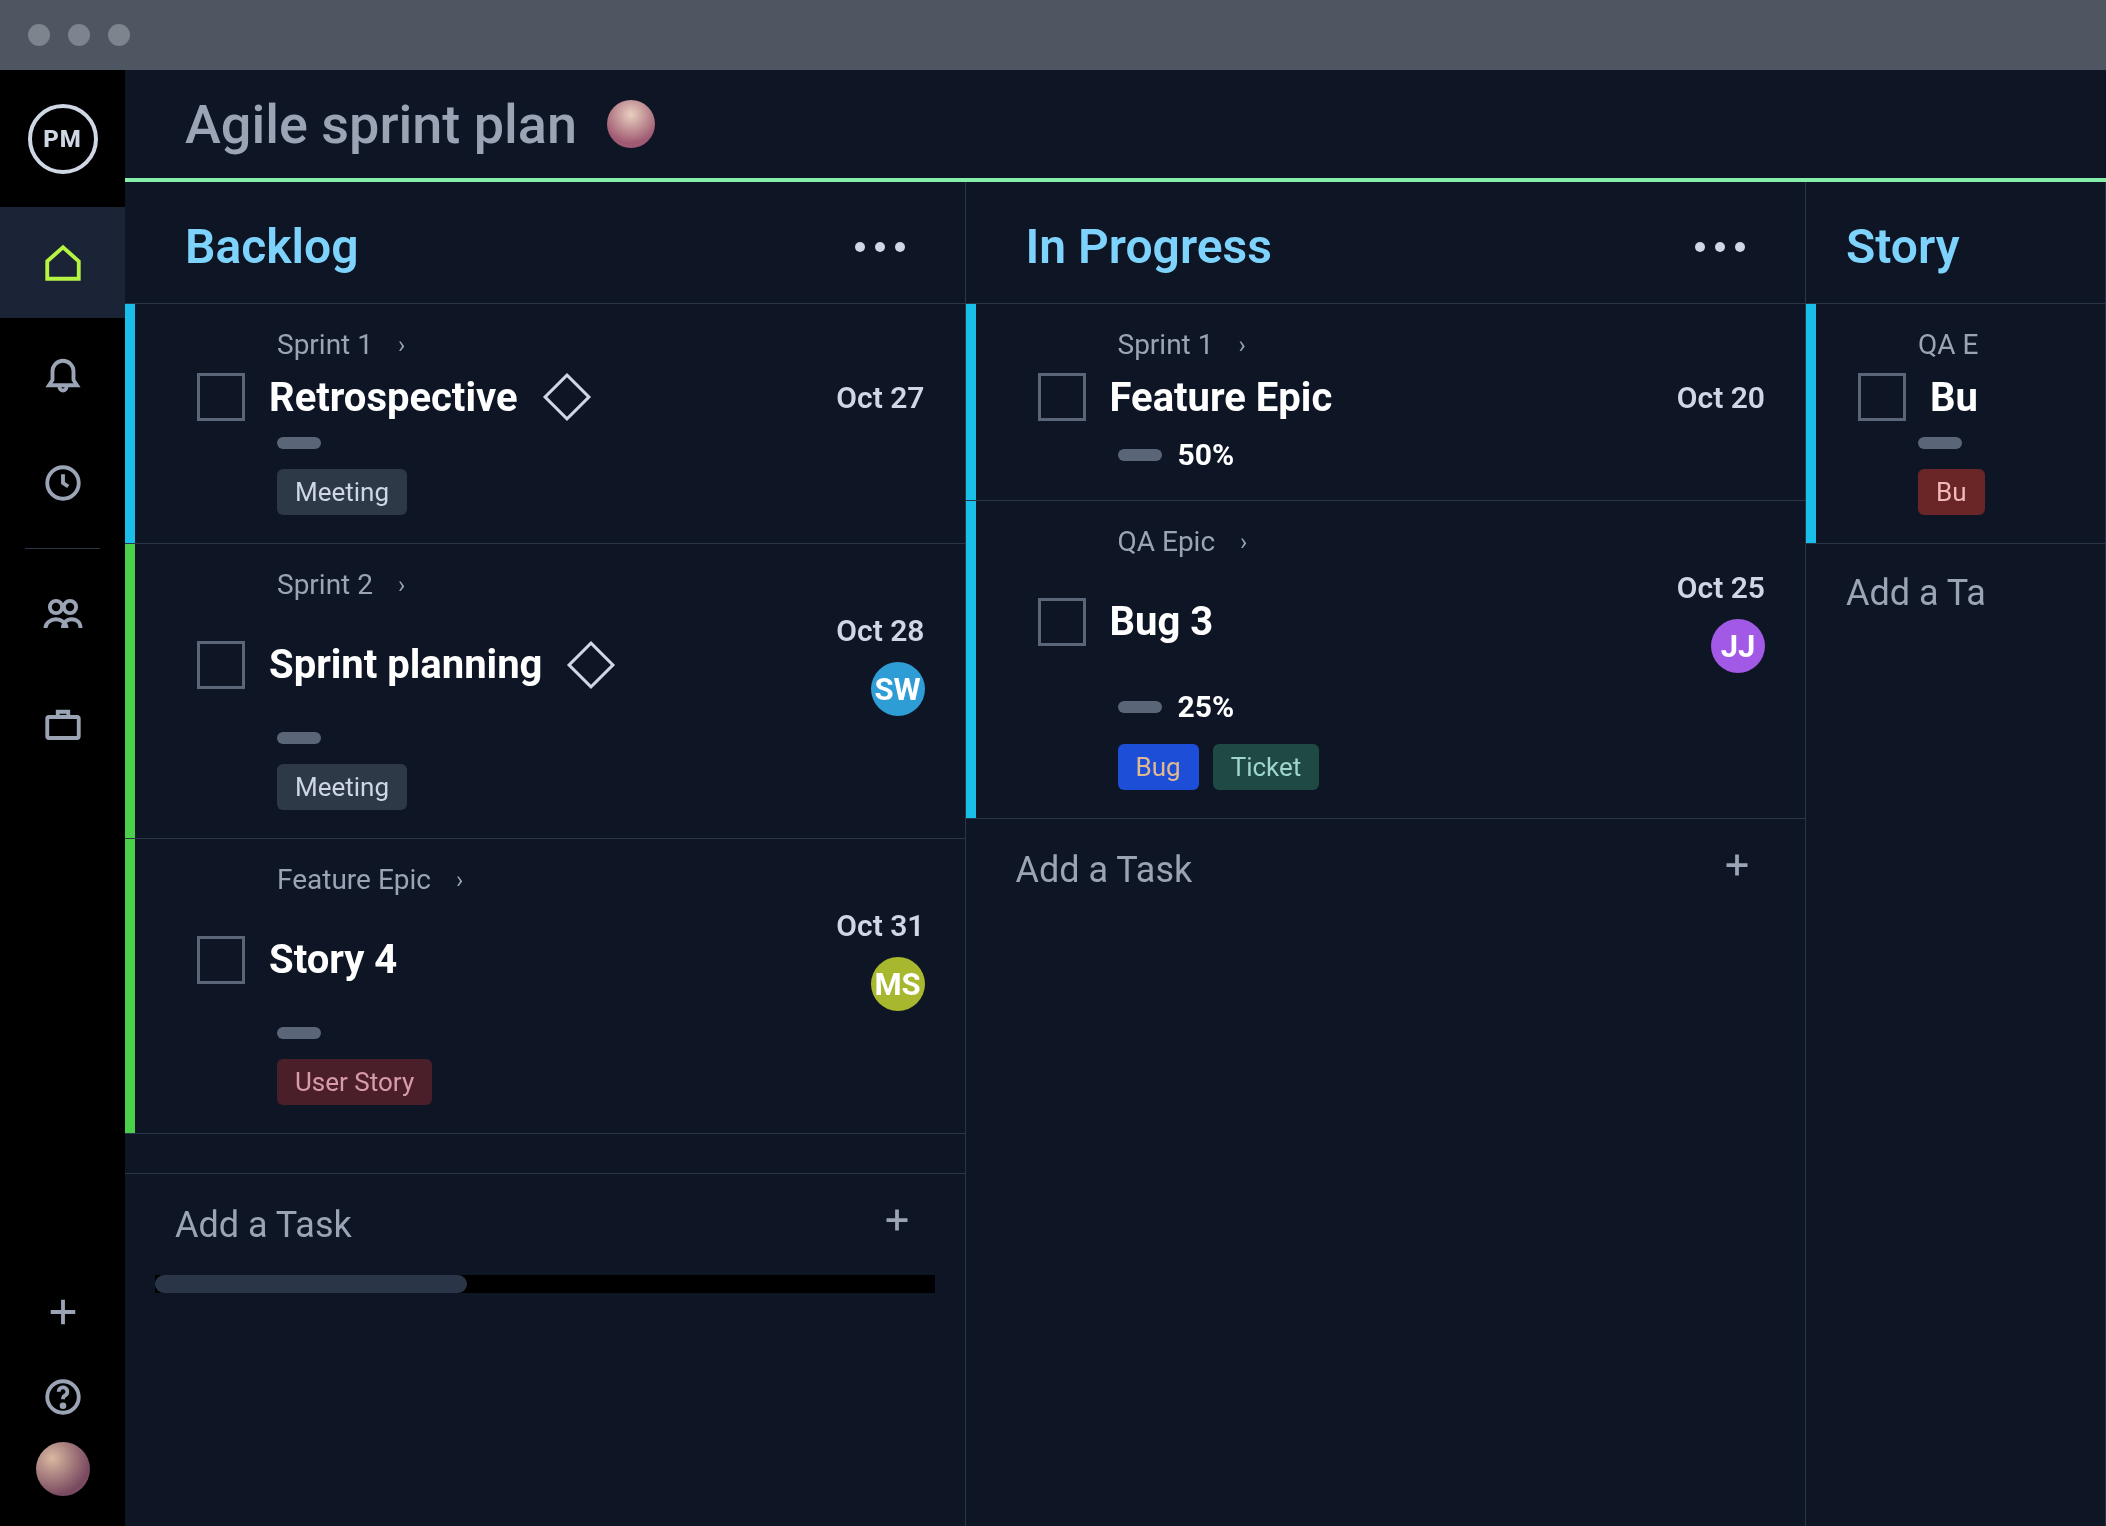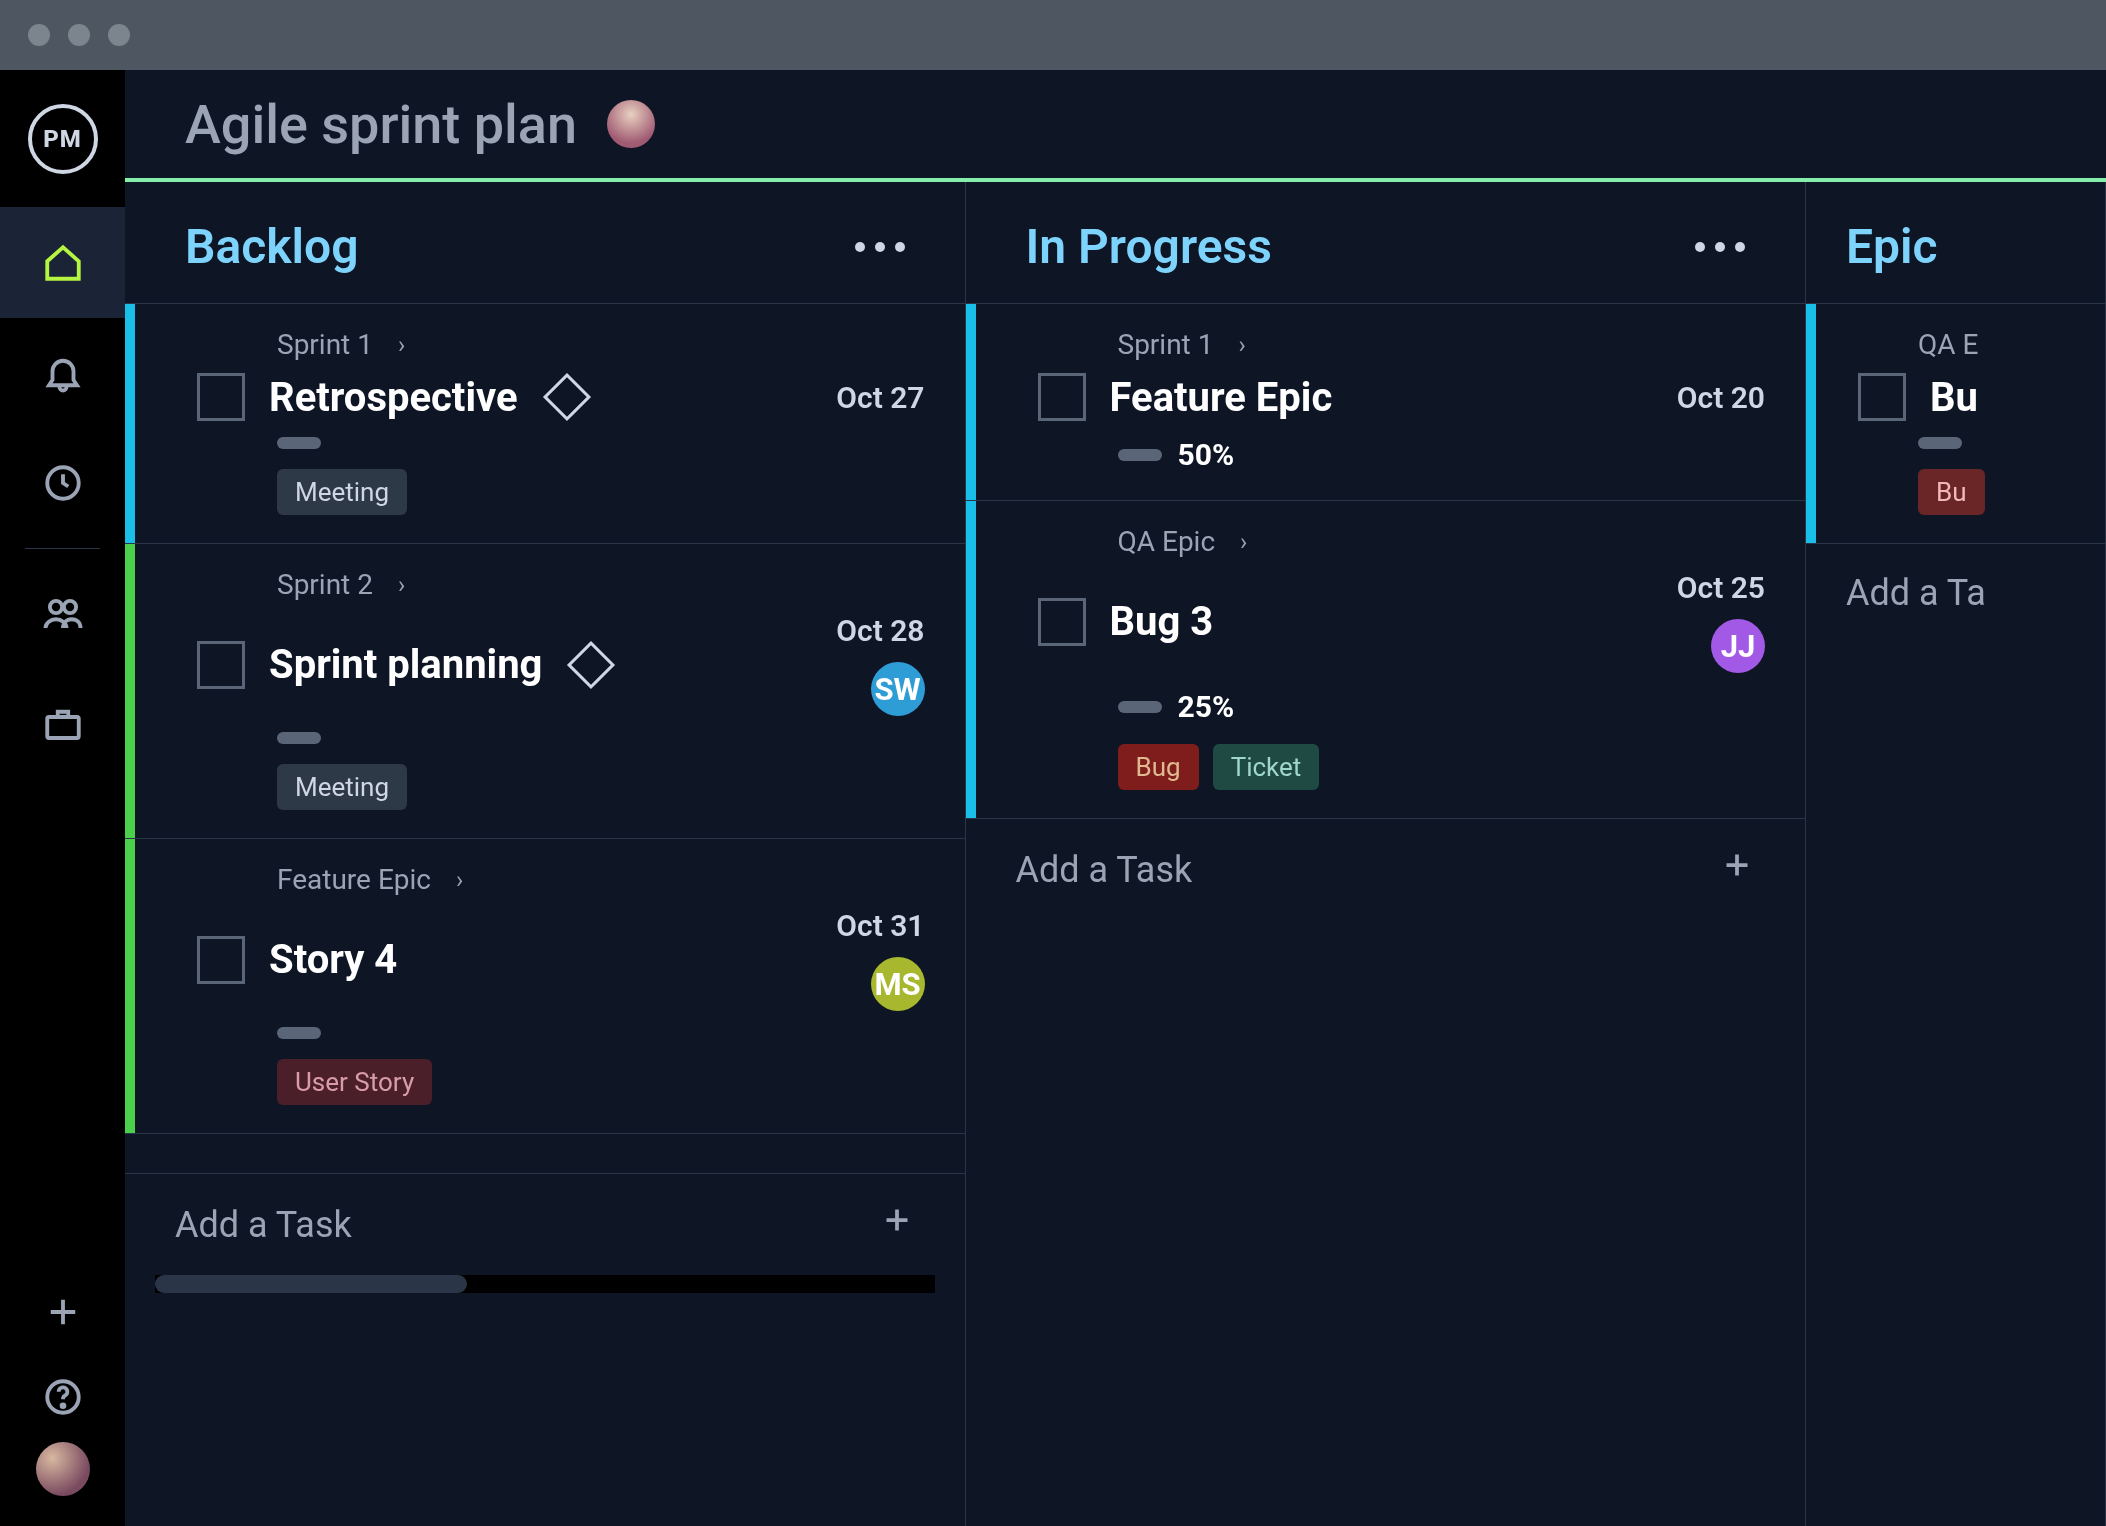"Epic" div.col-title { text: Epic -> Story }
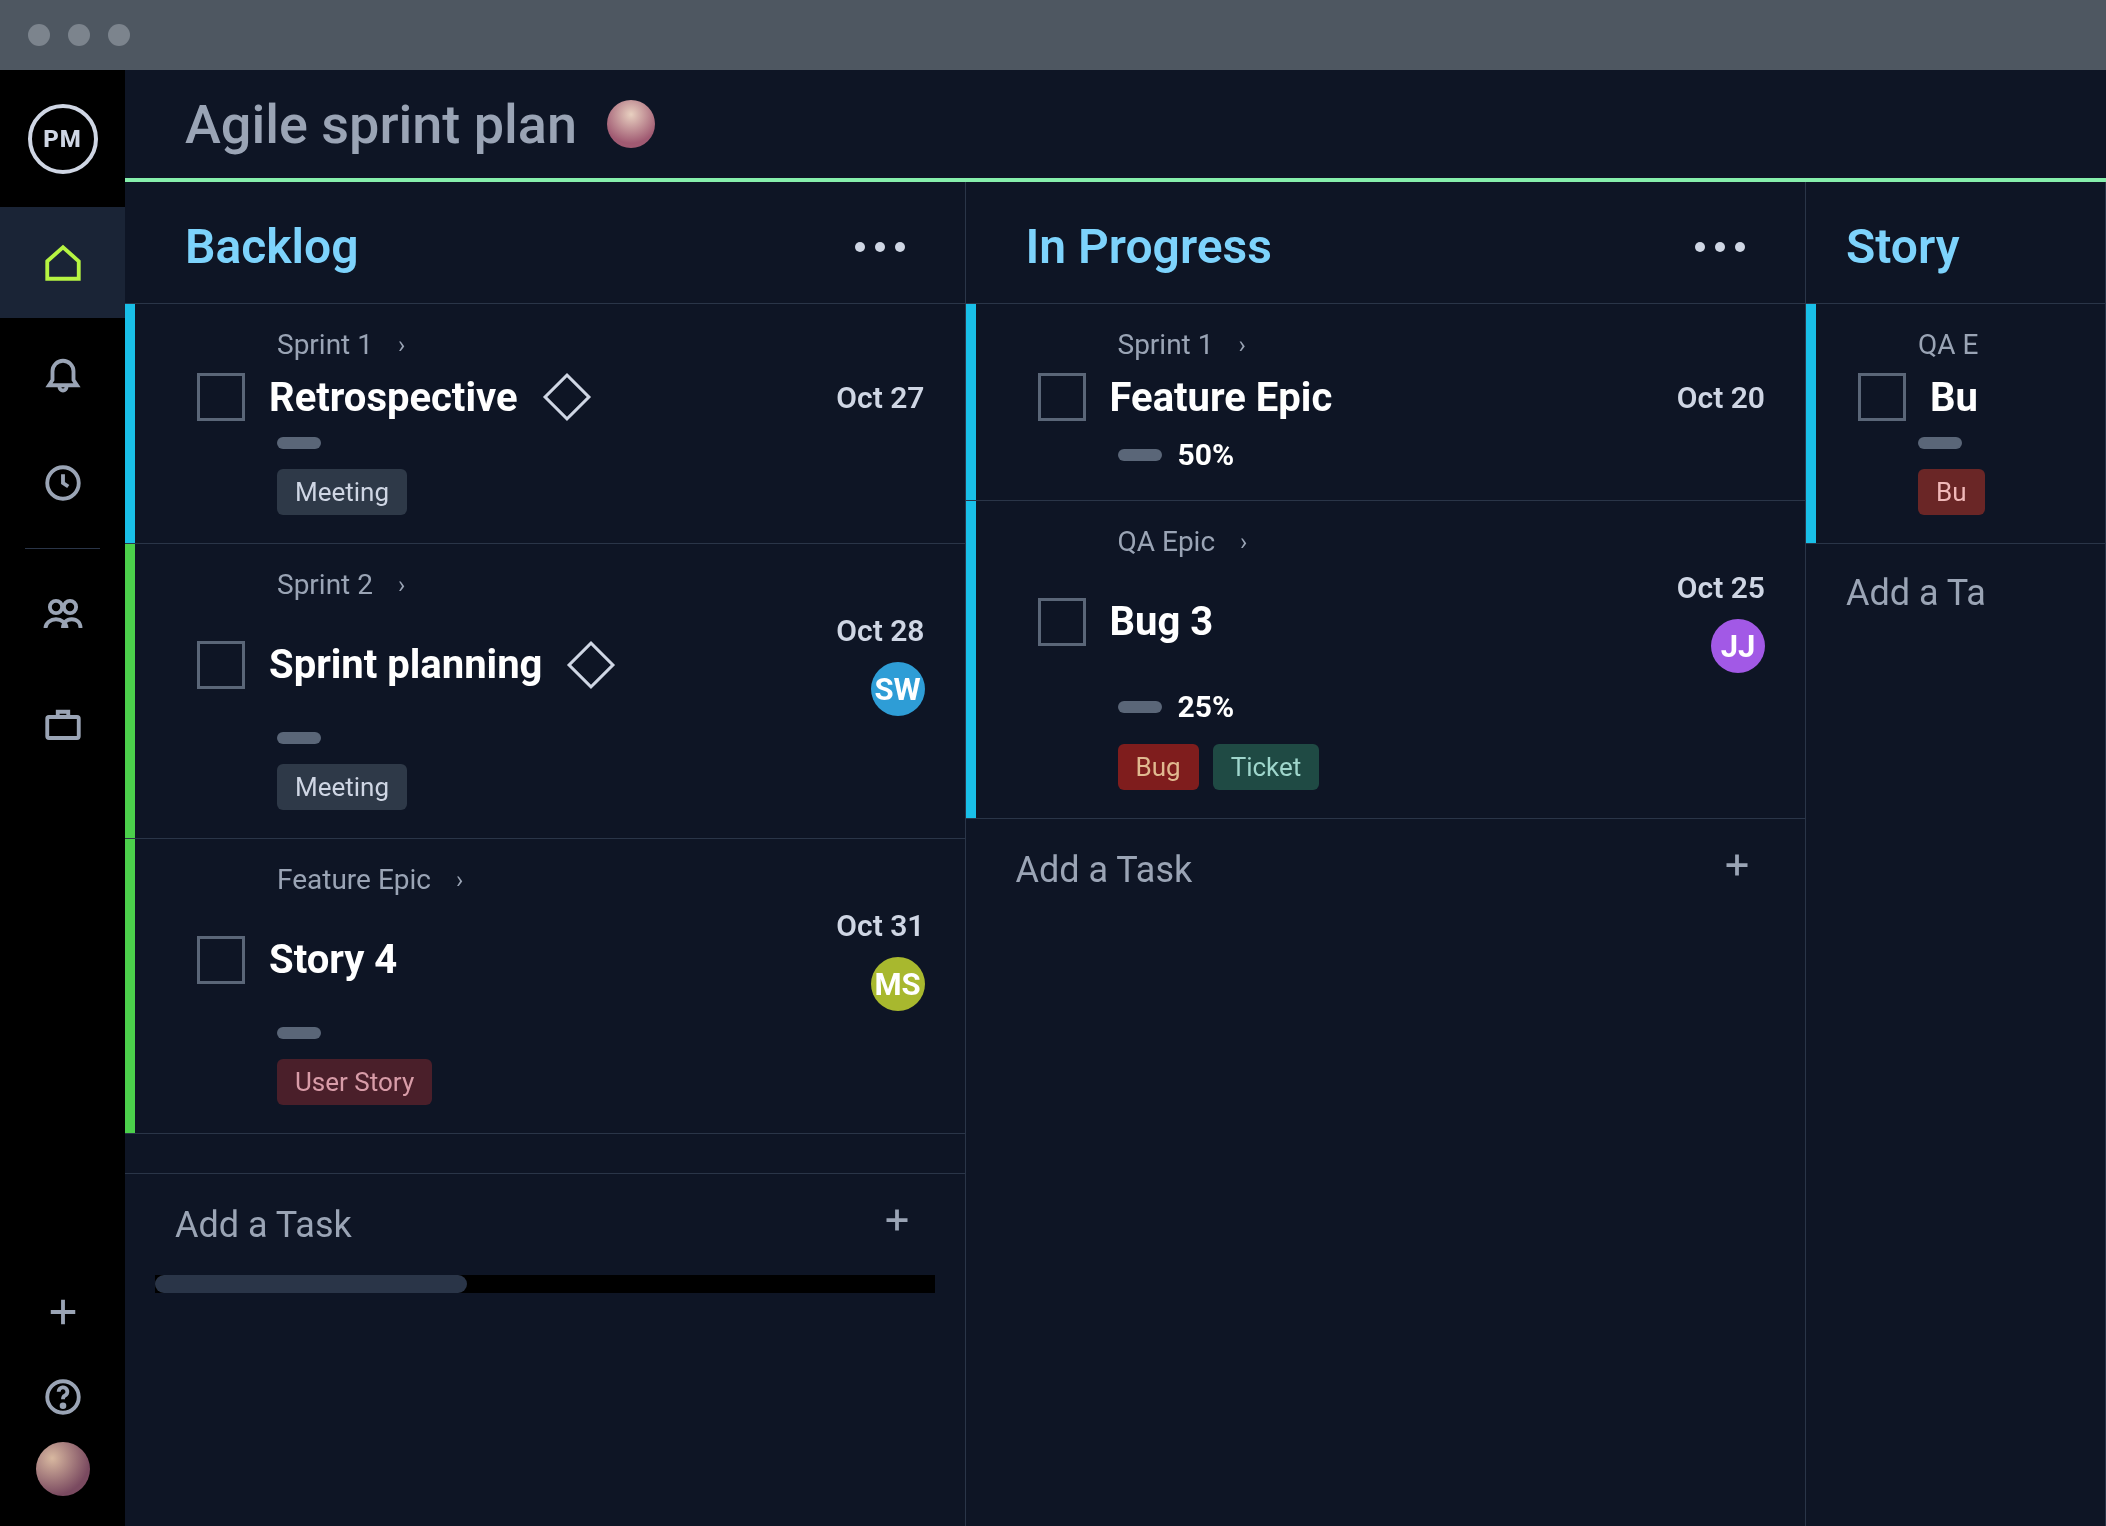"Bug" .tag-bug { background: #7f1d1d -> #1d4ed8 }
